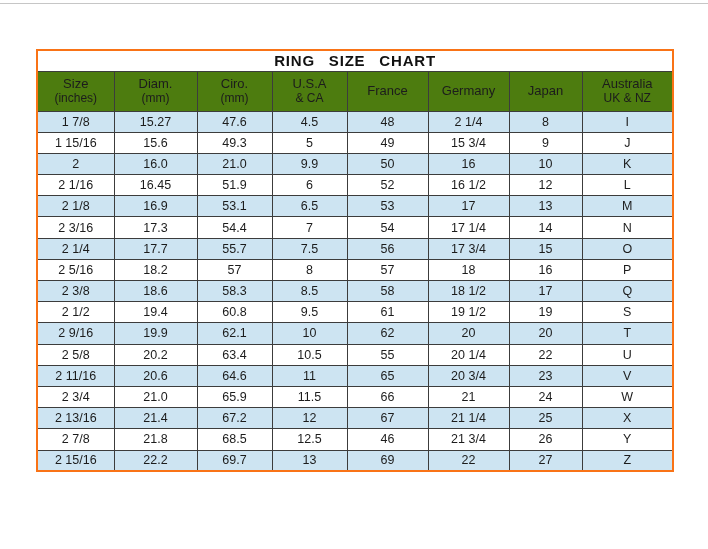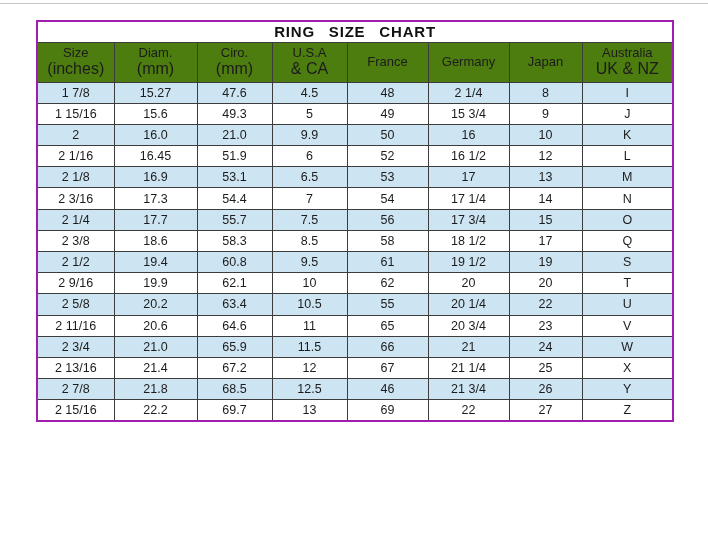"RING SIZE CHART" table.ring-chart { border: 2px solid #a21caf -> 2px solid #f97316; top: 20px -> 49px }
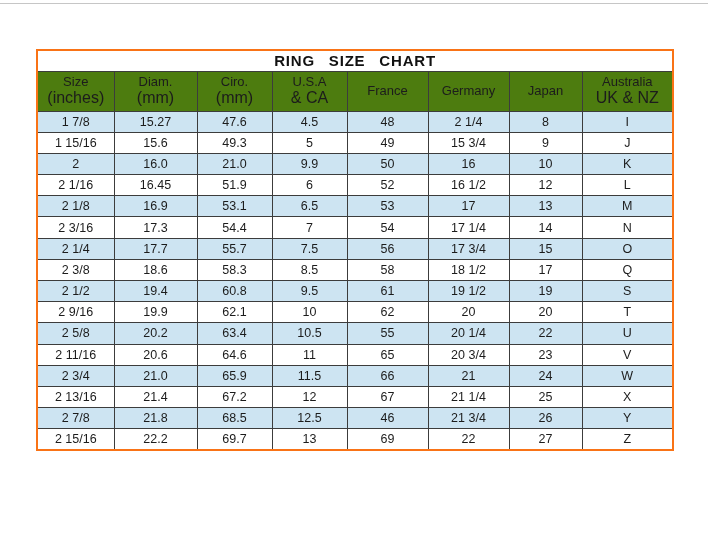"(inches)" thead th.colhead .sub { font-size: 16px -> 12px }
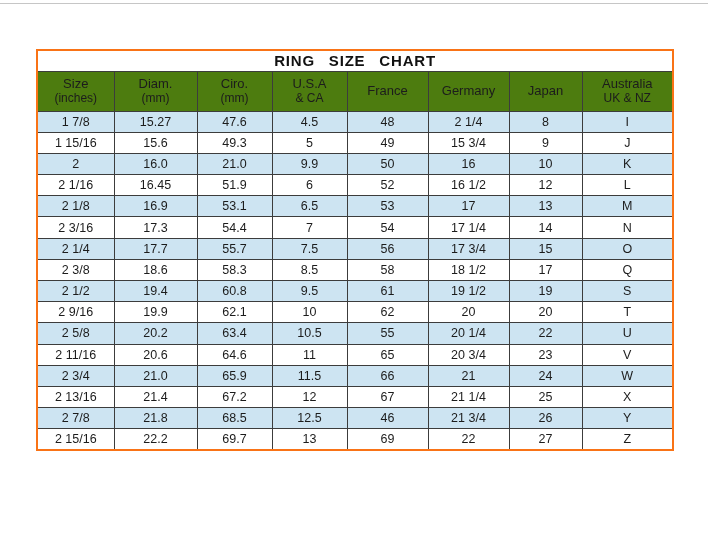"2 5/16" tr { html: none -> <tr> <td>2 5/16</td> <td>18.2</td> <td>57</td> <td>8</td> <td>57</td> <td>18</td> <td>16</td> <td>P</td> </tr> }
